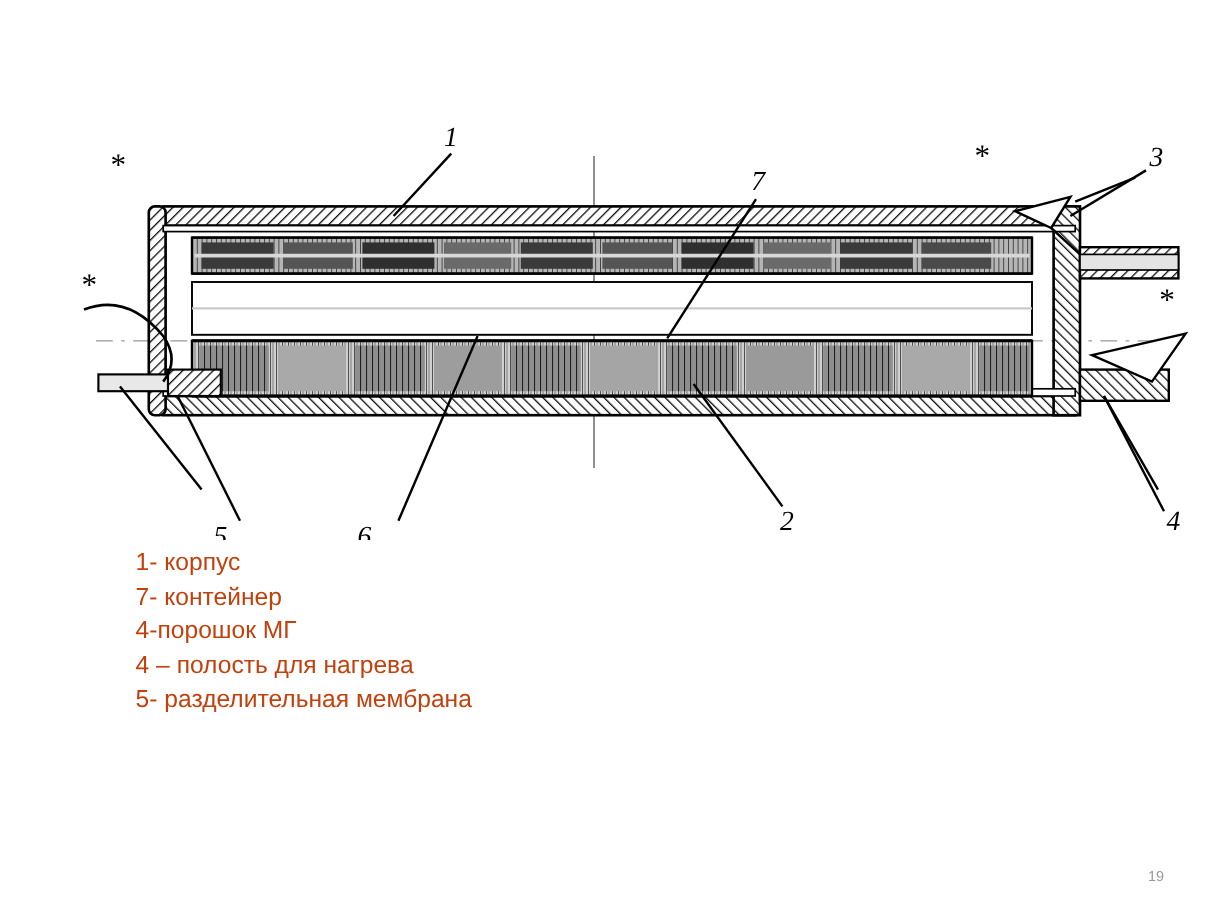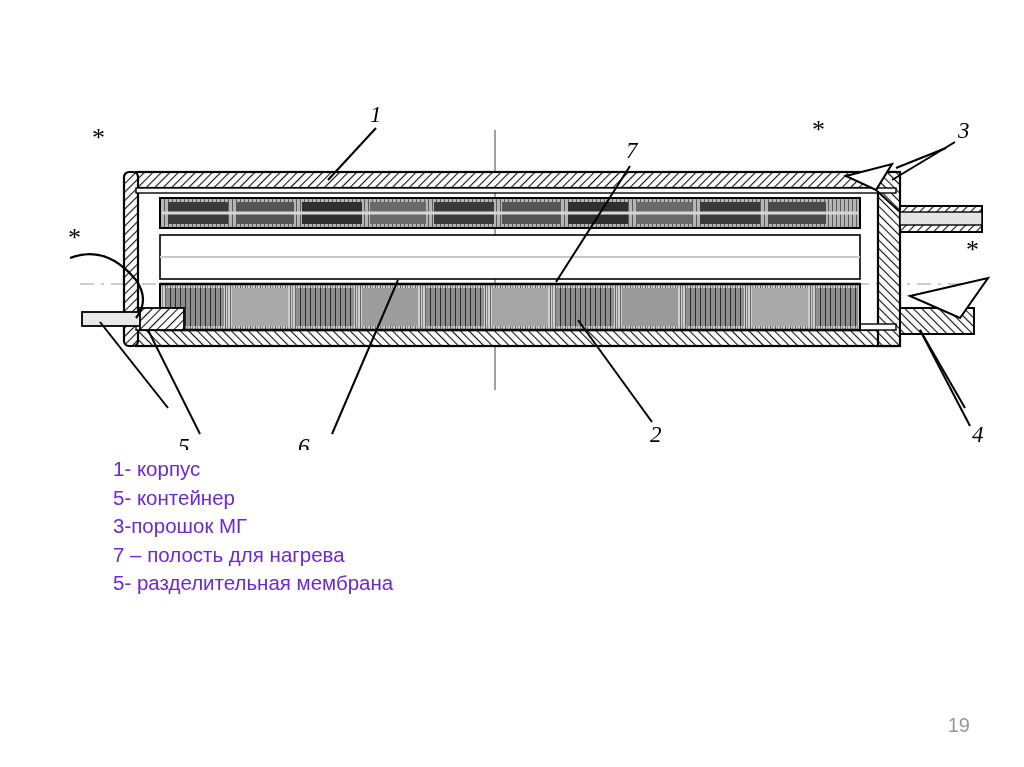"1- корпус" #legend .legend-line { color: #6d28d9 -> #c2410c }
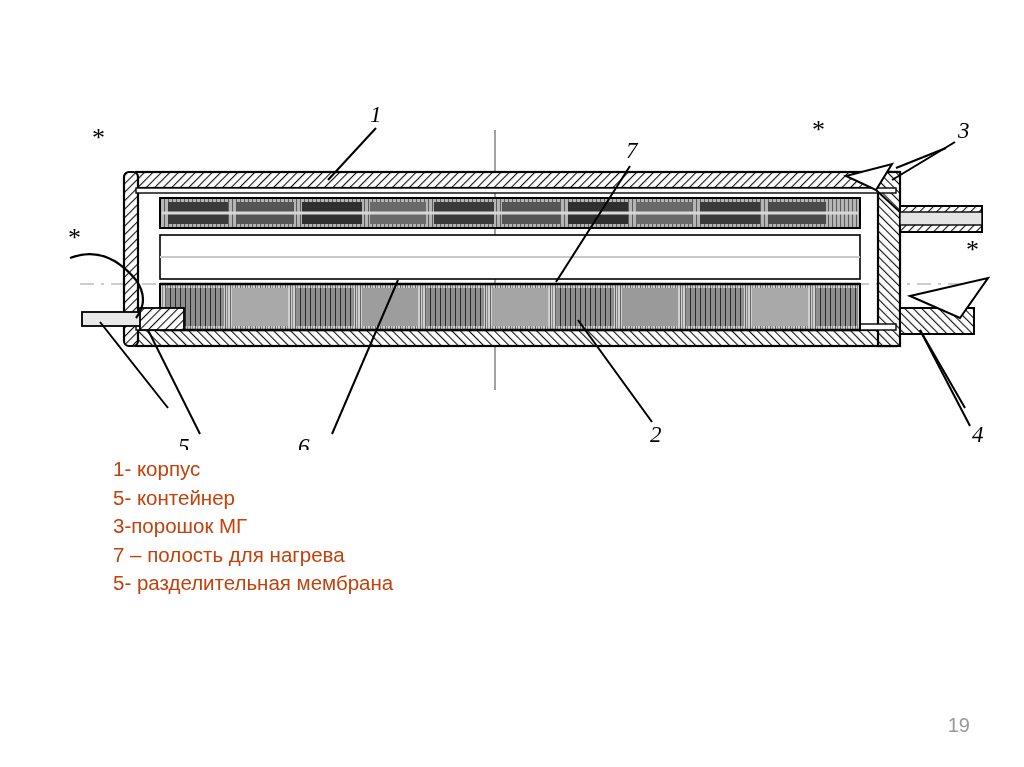"5- контейнер" div.legend-line { text: 5- -> 7- }
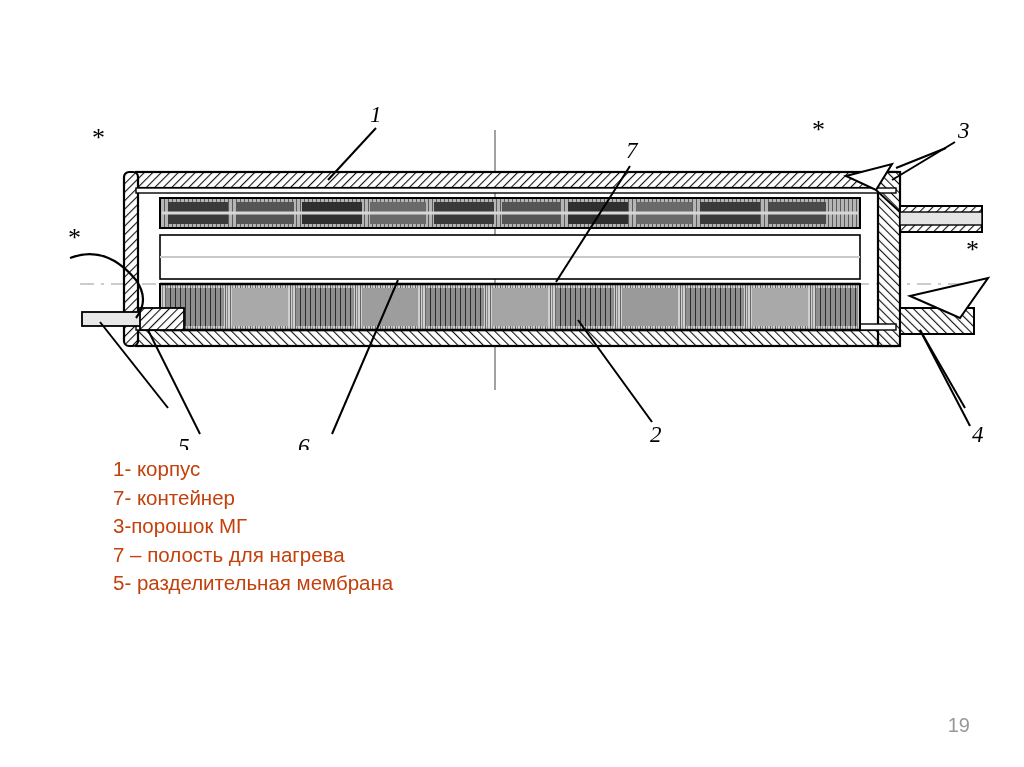"3-порошок МГ" div.legend-line { text: 3-порошок -> 4-порошок }
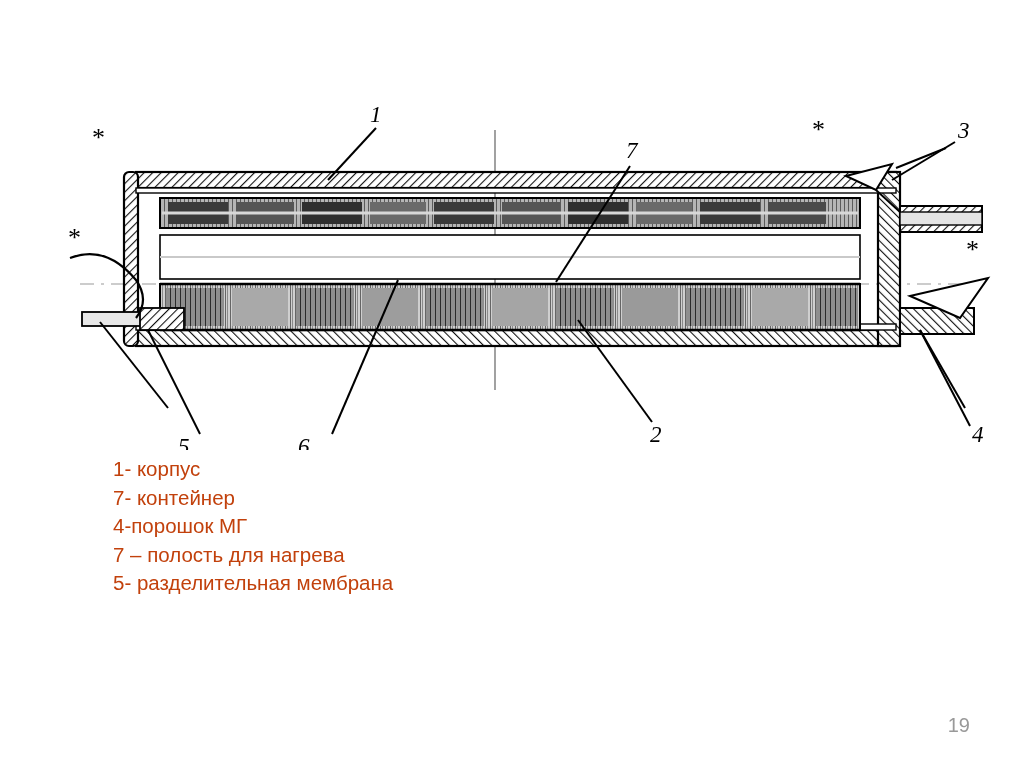"7 – полость для нагрева" div.legend-line { text: 7 -> 4 }
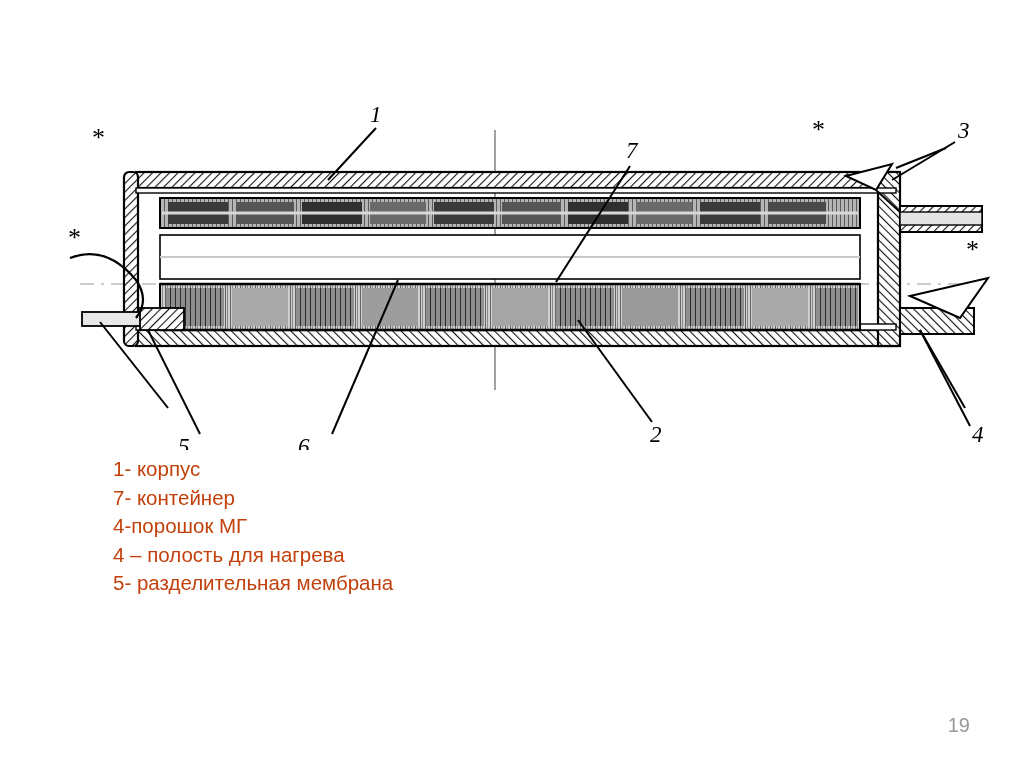"19" #page-number { font-size: 20px -> 12px }
